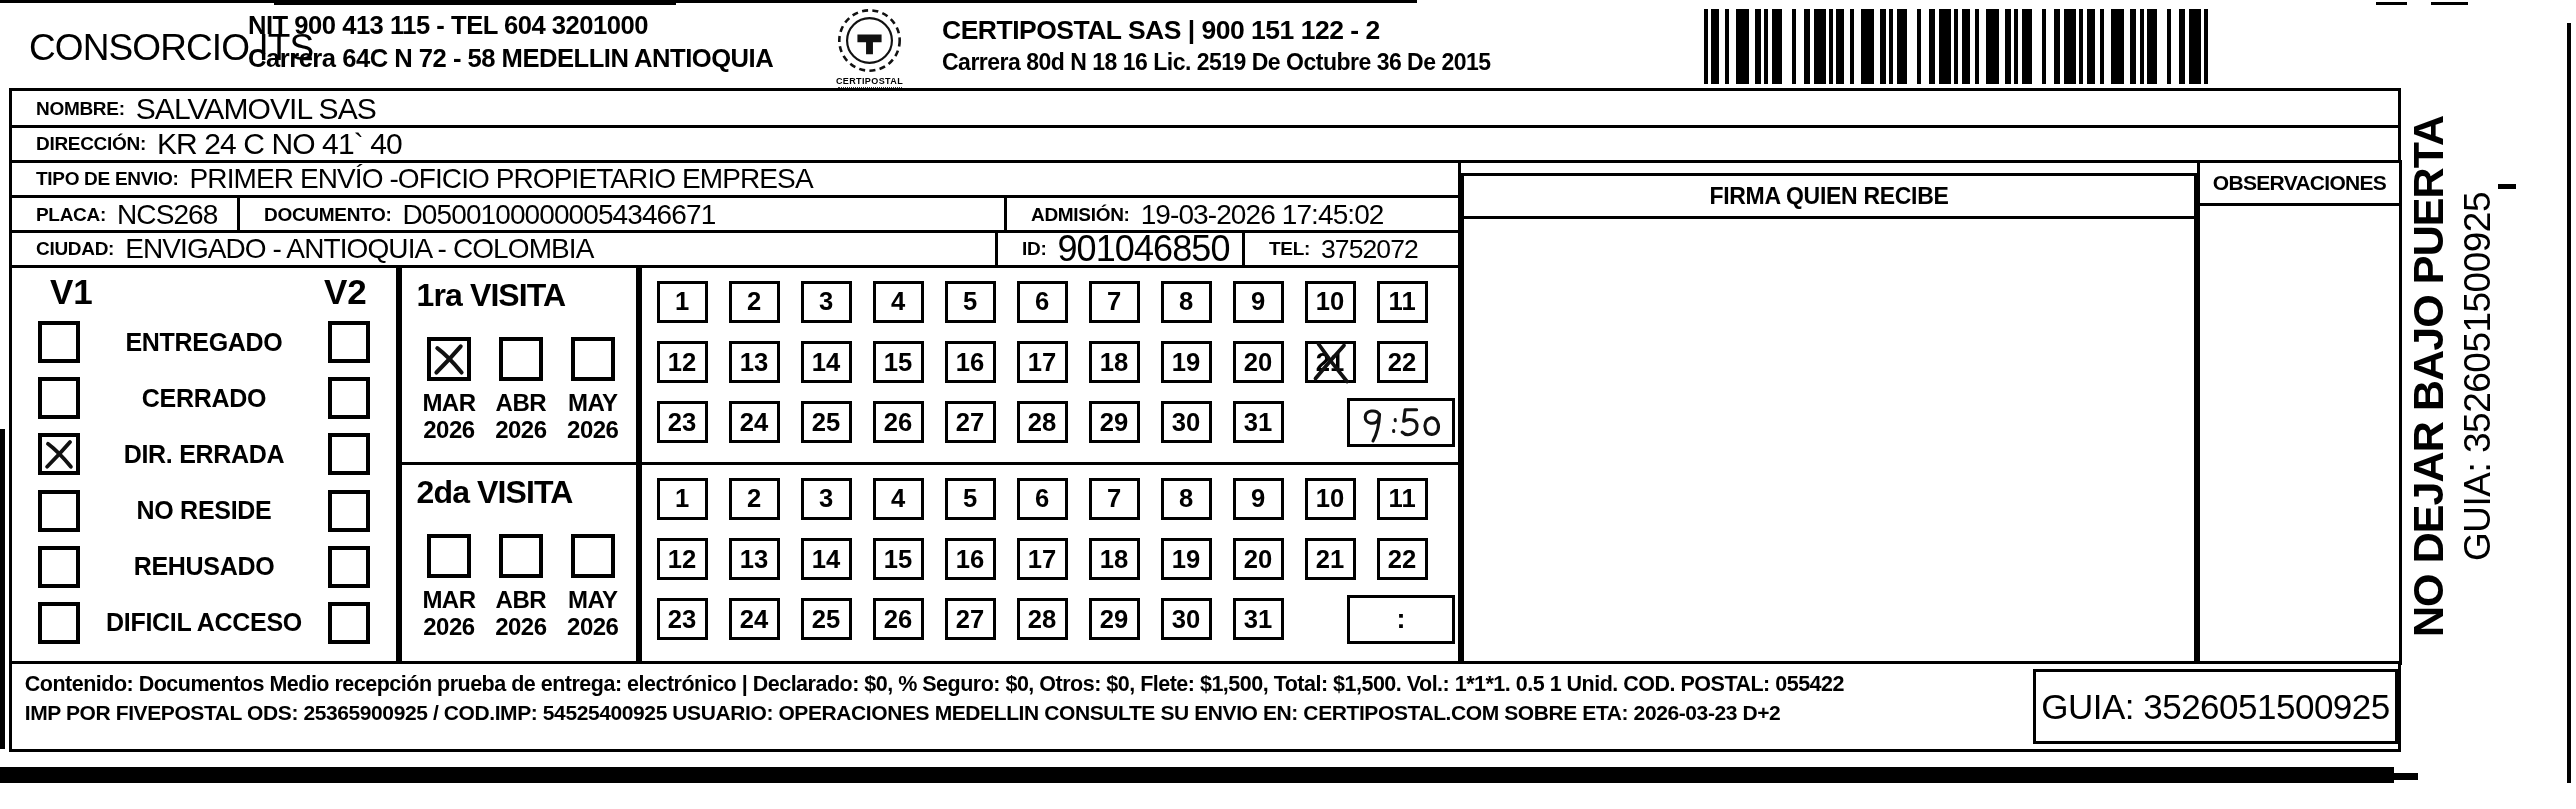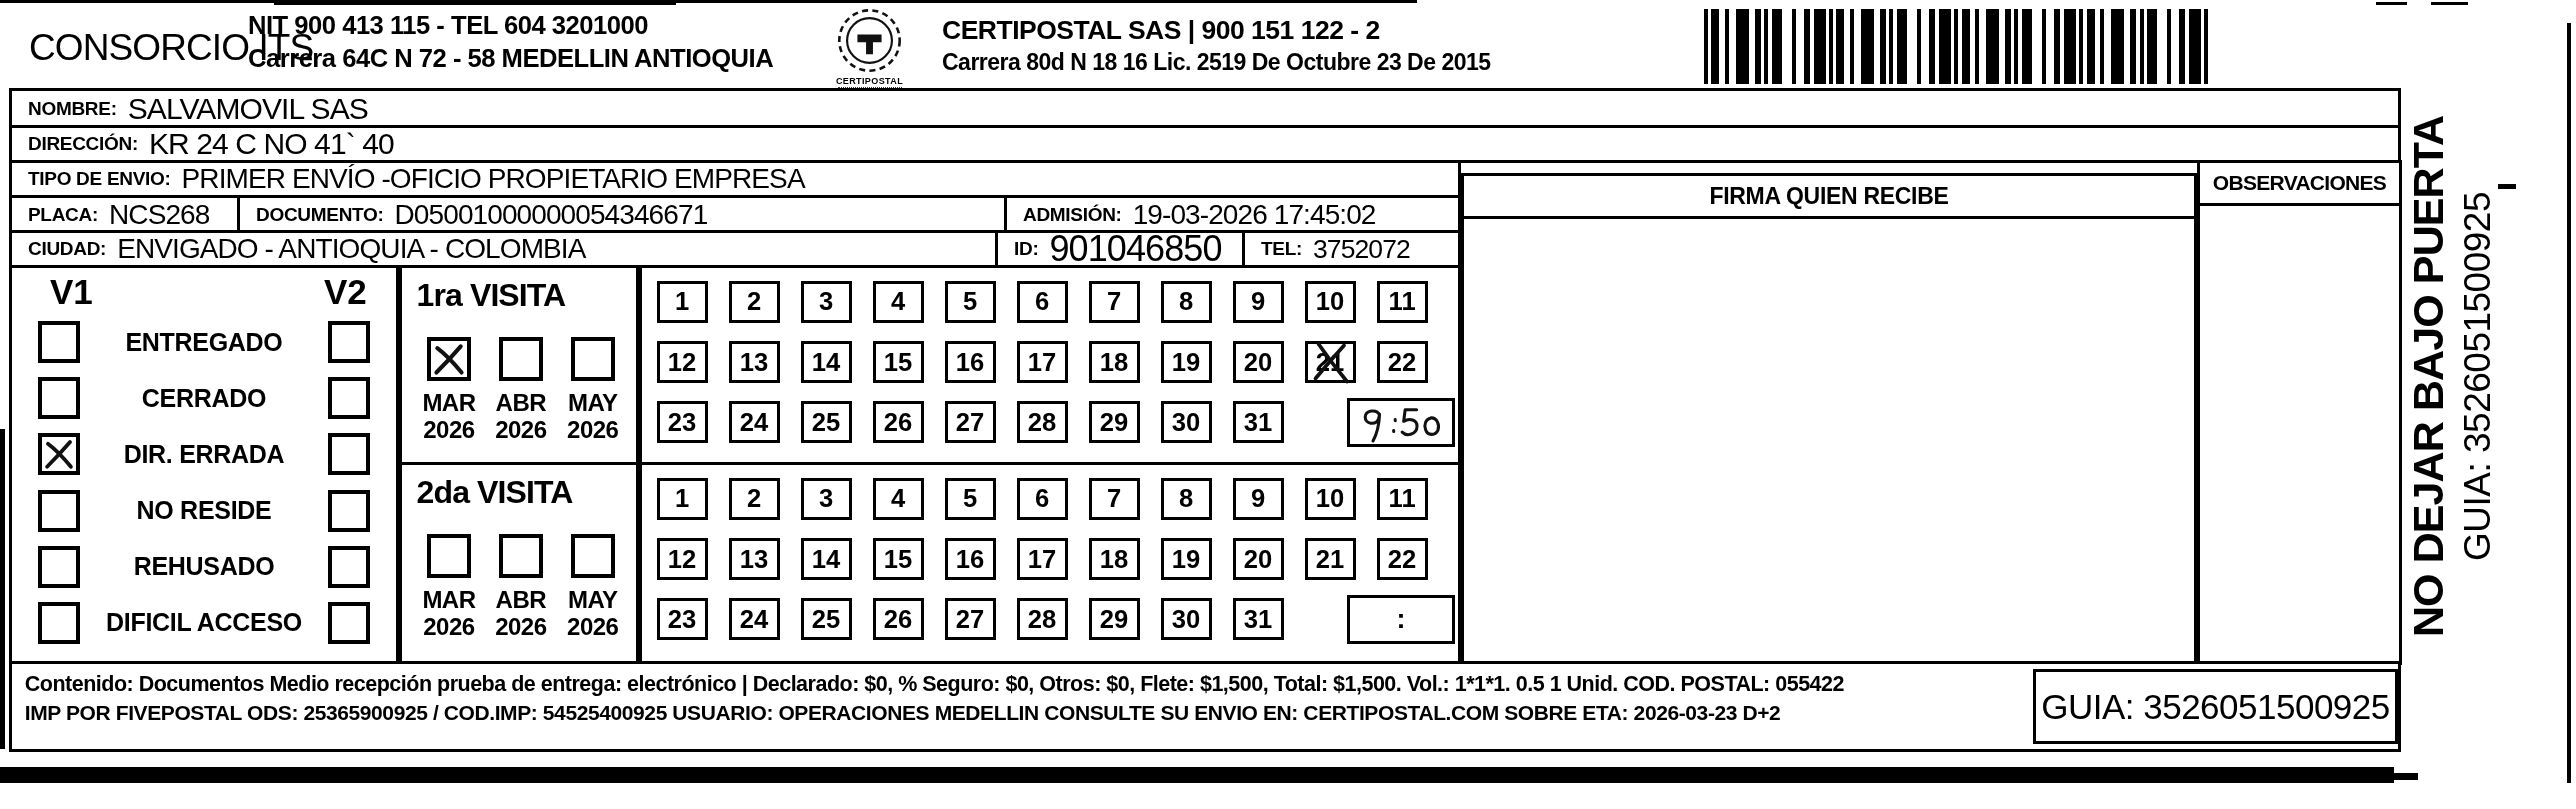"Carrera 80d N 18 16" div.carrier-line2 { text: 23 -> 36 }
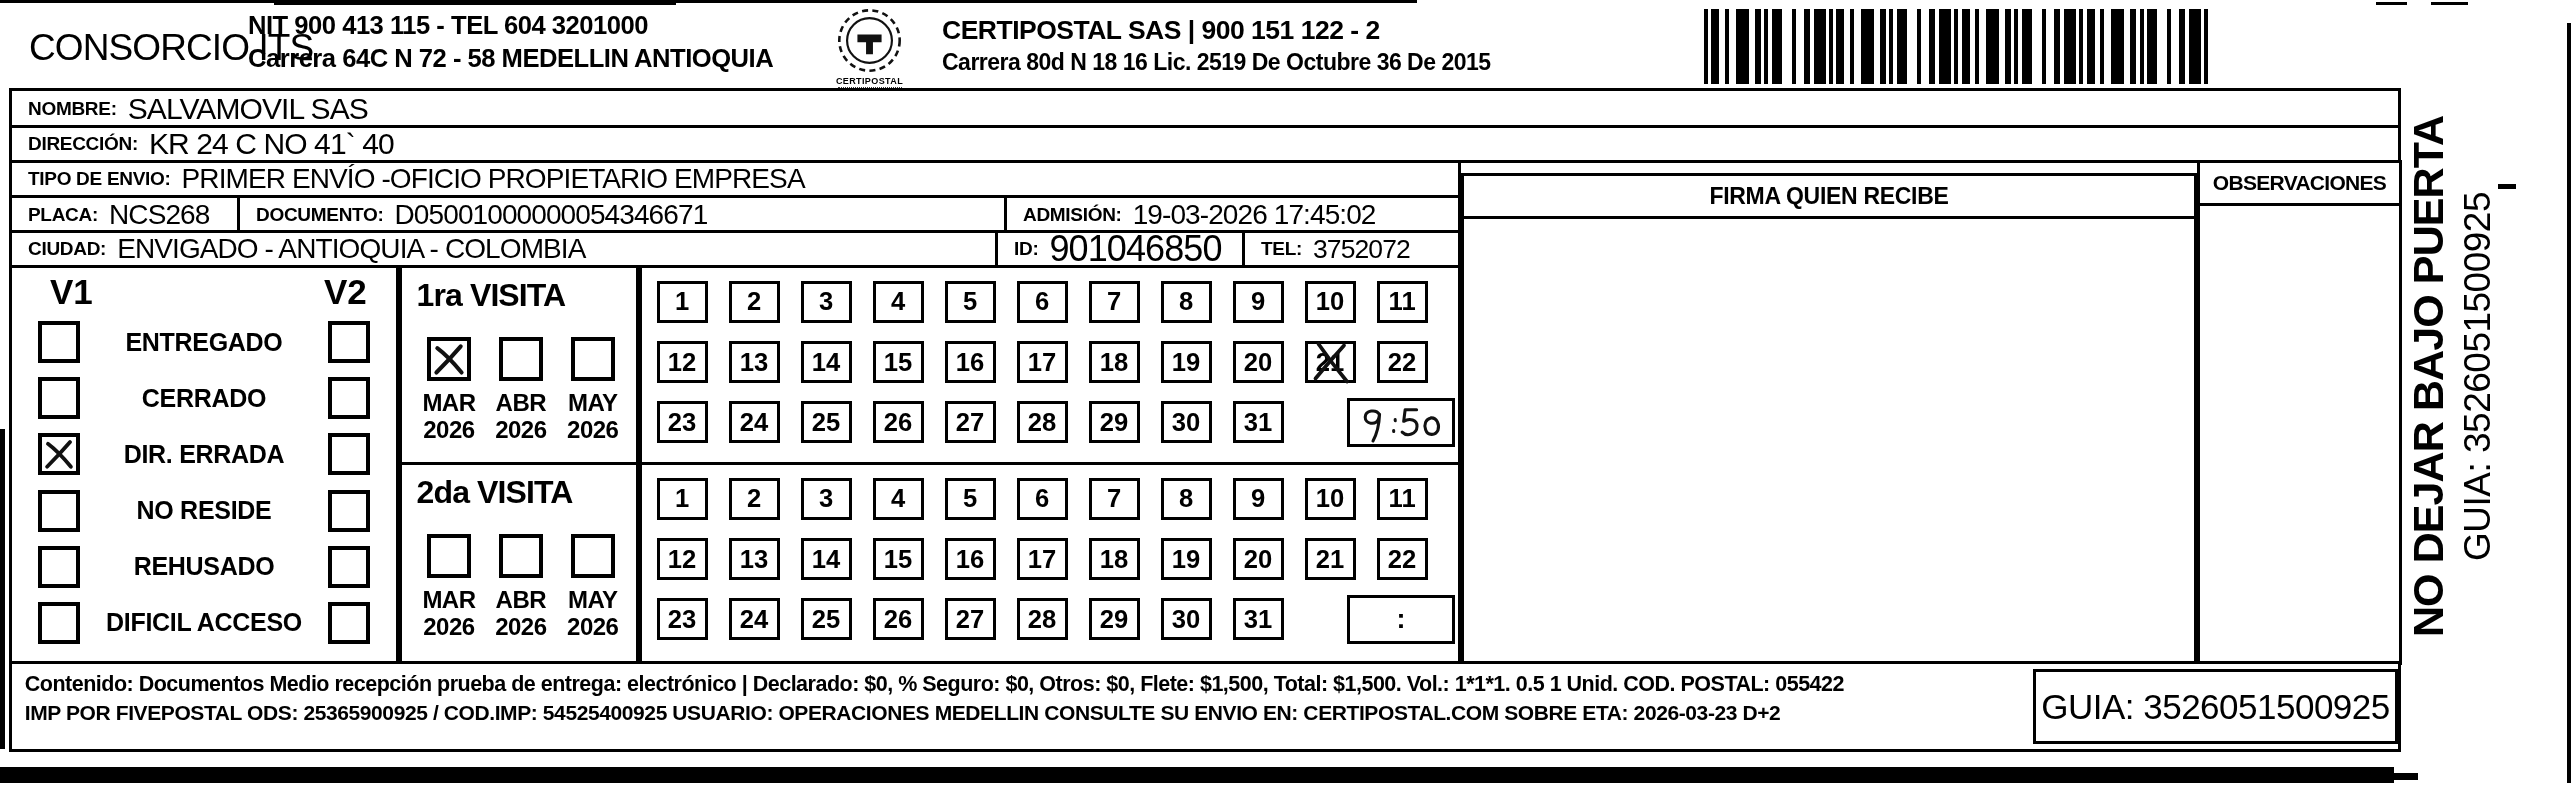"NOMBRE:" .frow { padding-left: 16px -> 24px }
